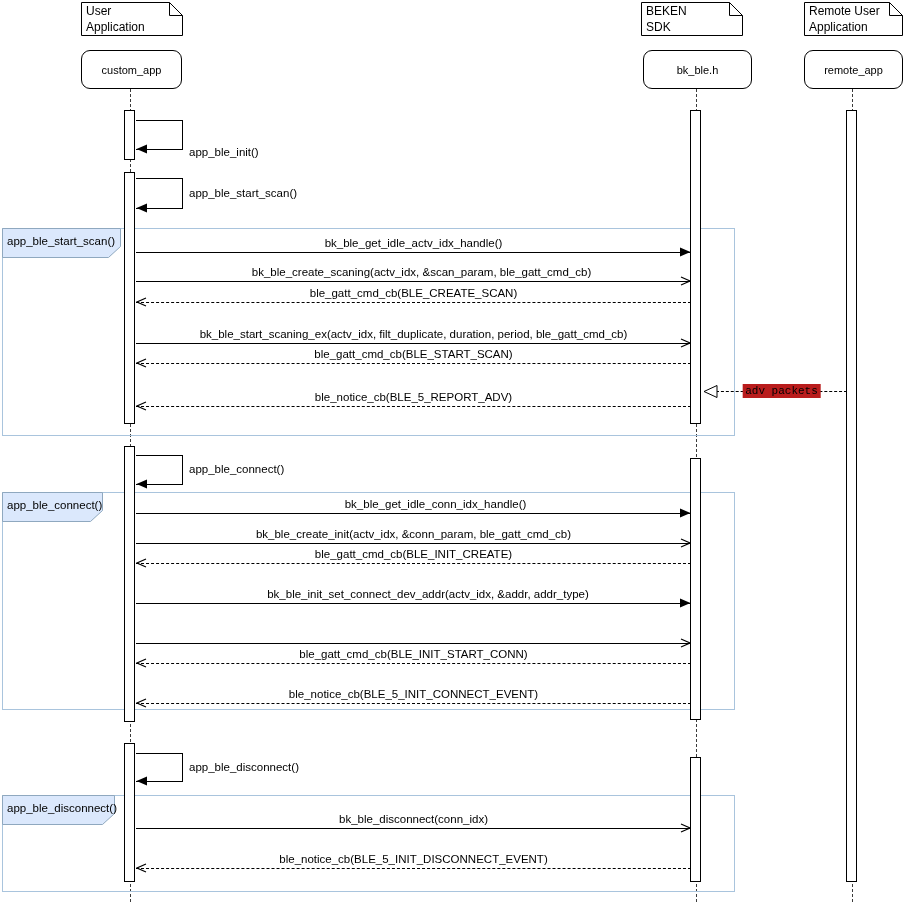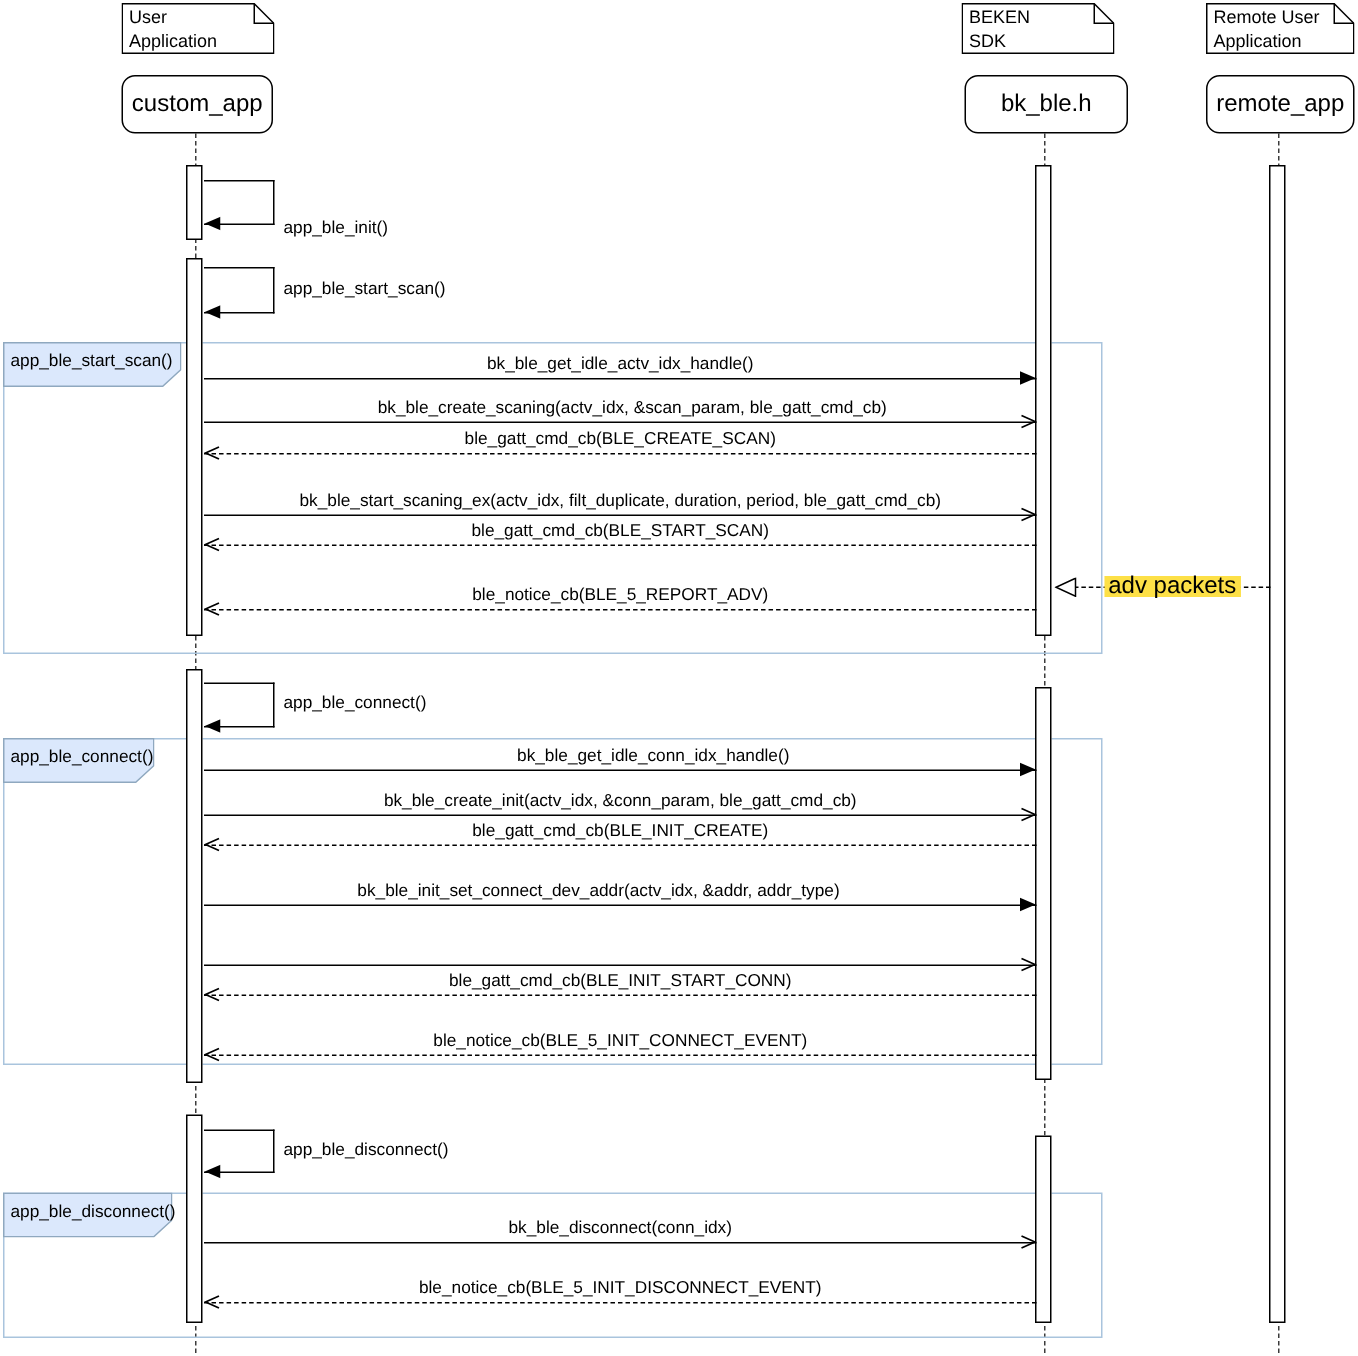"custom_app" .participant { font-size: 16px -> 11px }
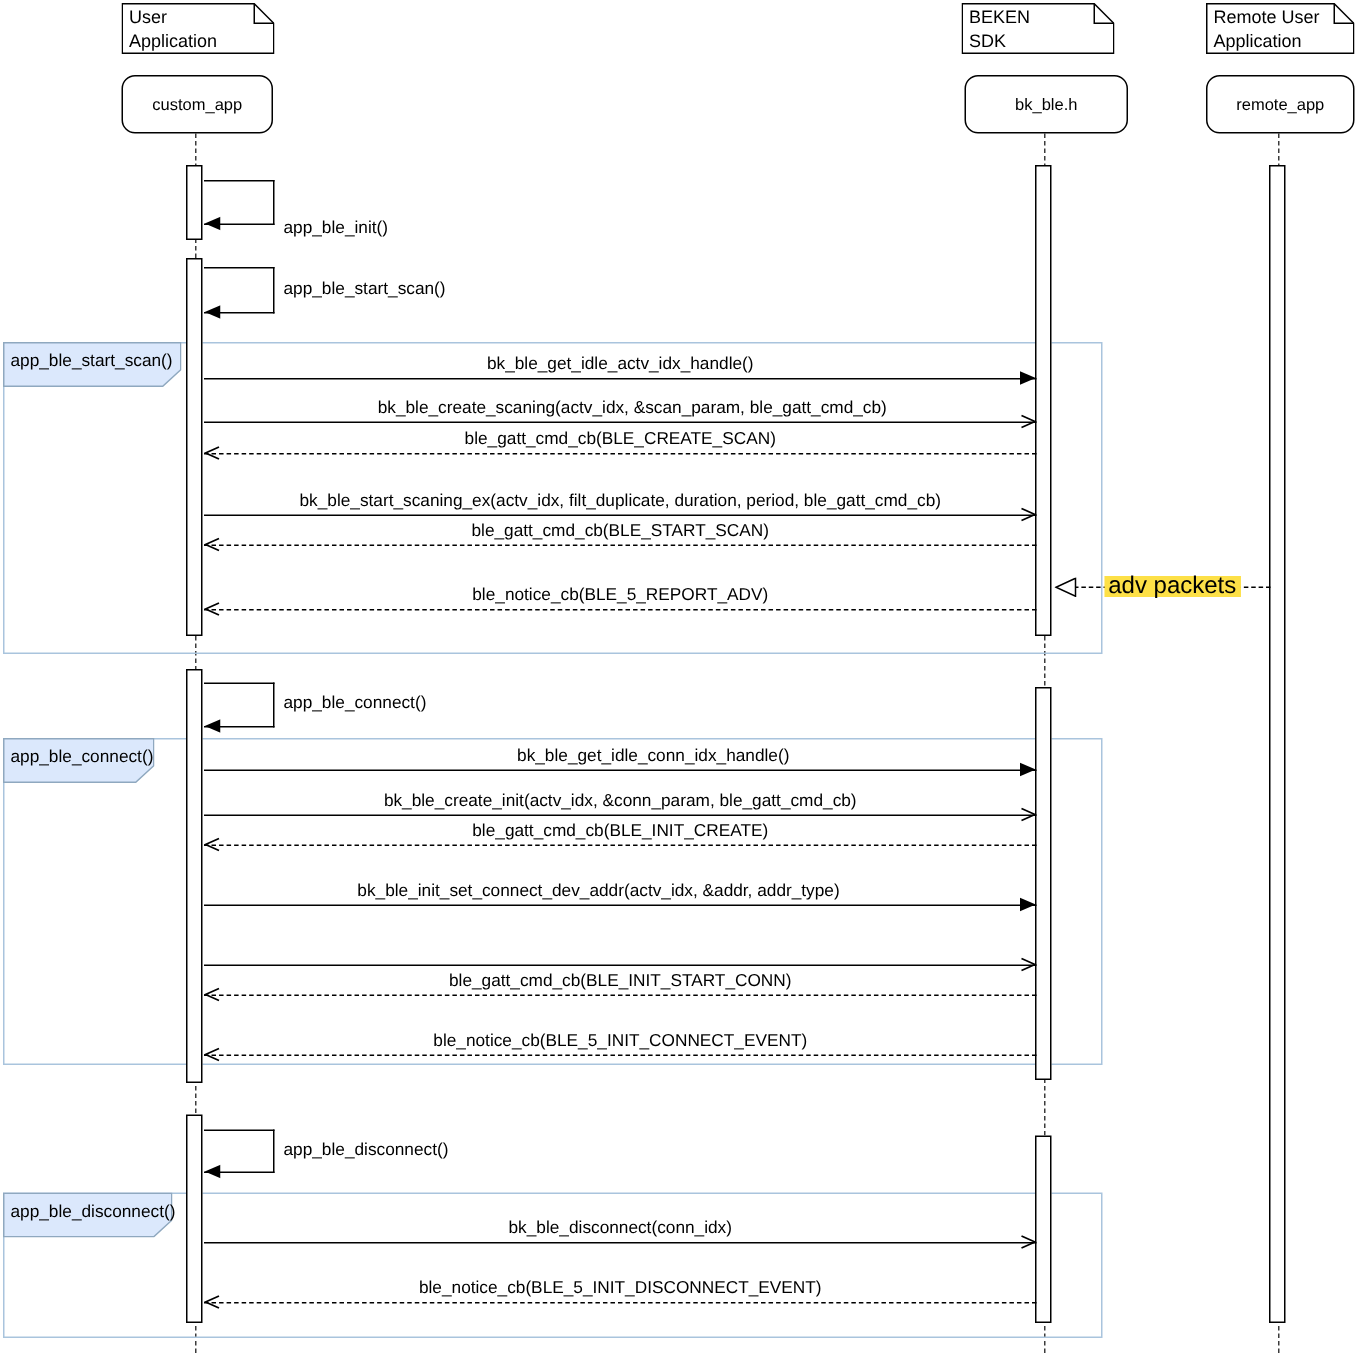"adv packets" .msg-label.online { background: #fde047 -> #b91c1c; font-family: none -> Liberation Mono, monospace; font-size: 16px -> 11px }
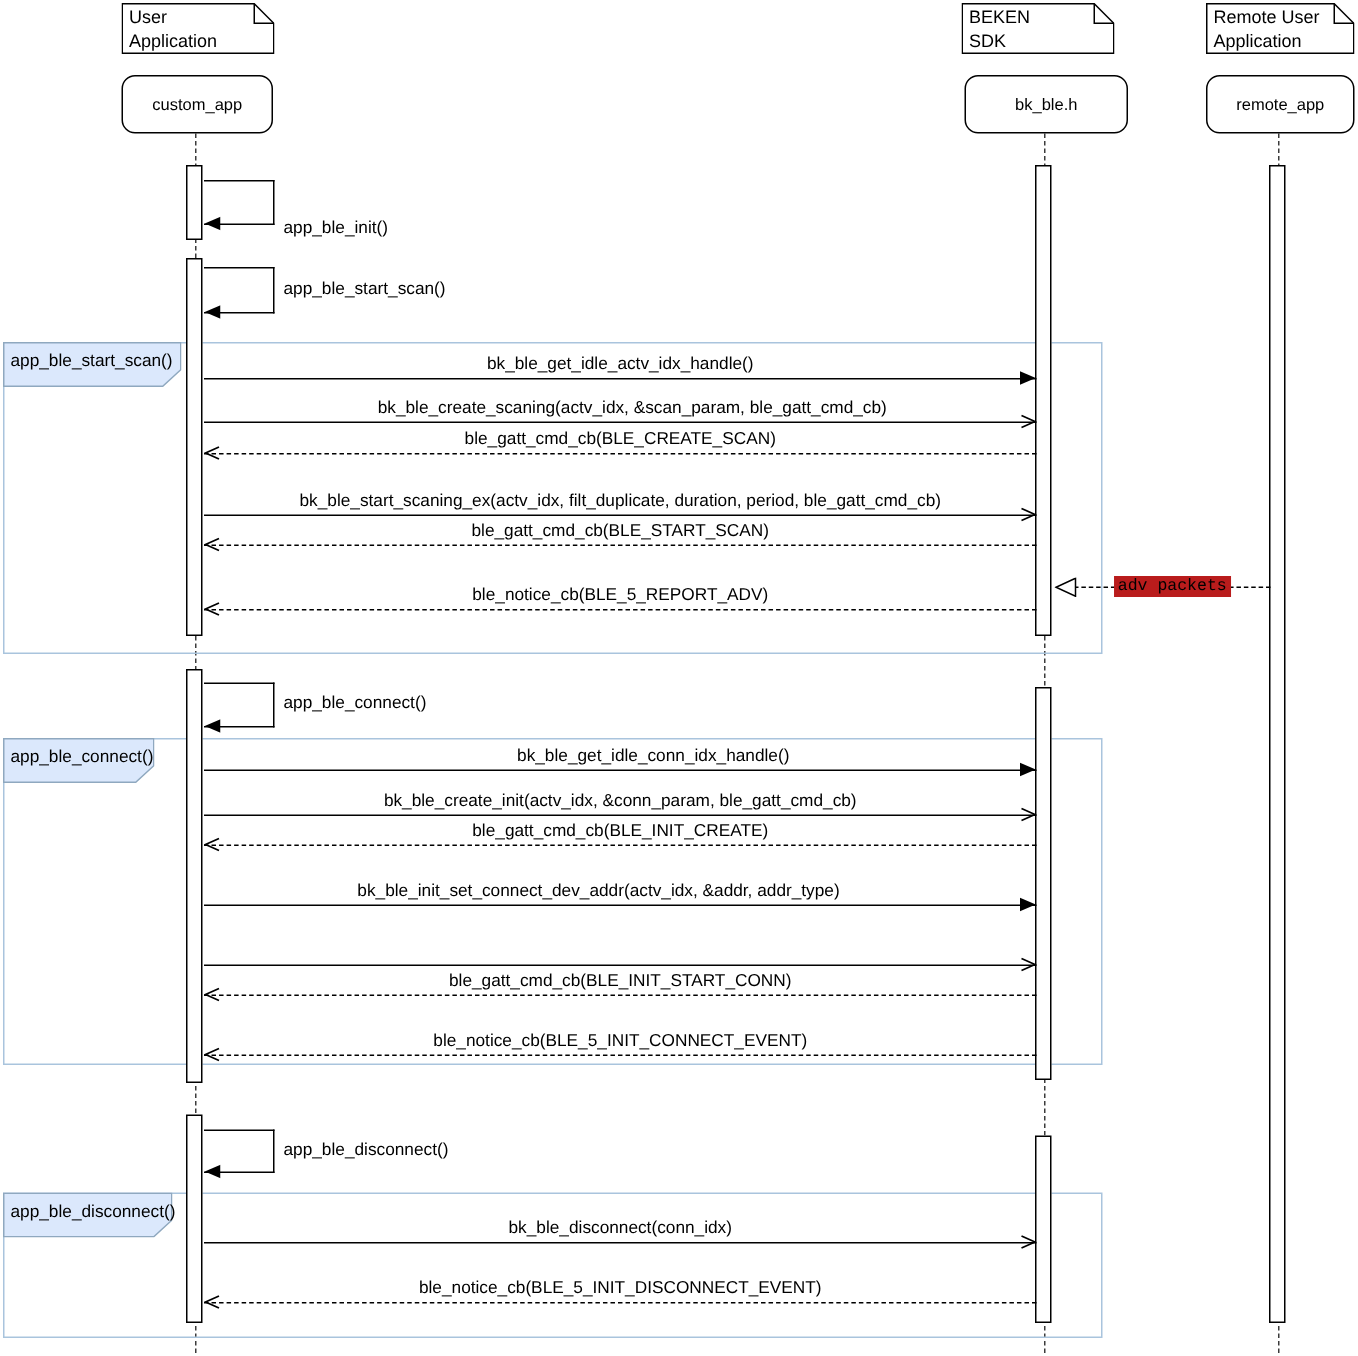"bk_ble_init_set_connect_dev_addr(actv_id" div.msg-label { left: 399px -> 428px }
